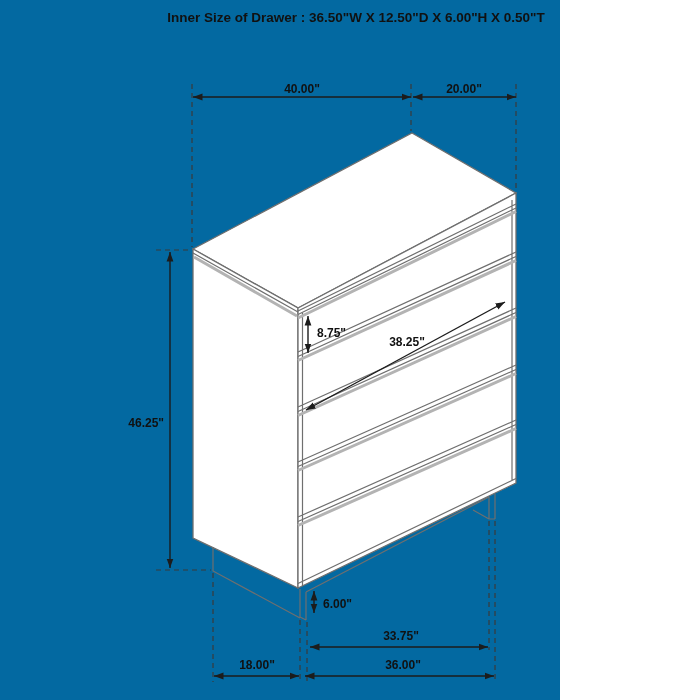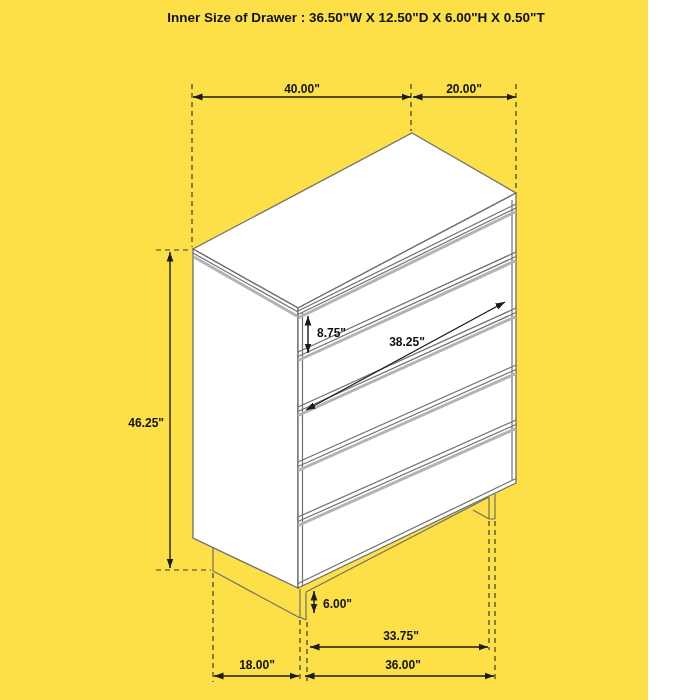"Inner Size of Drawer :" .stage { background: #fde047 -> #0369a1; width: 648px -> 560px }
